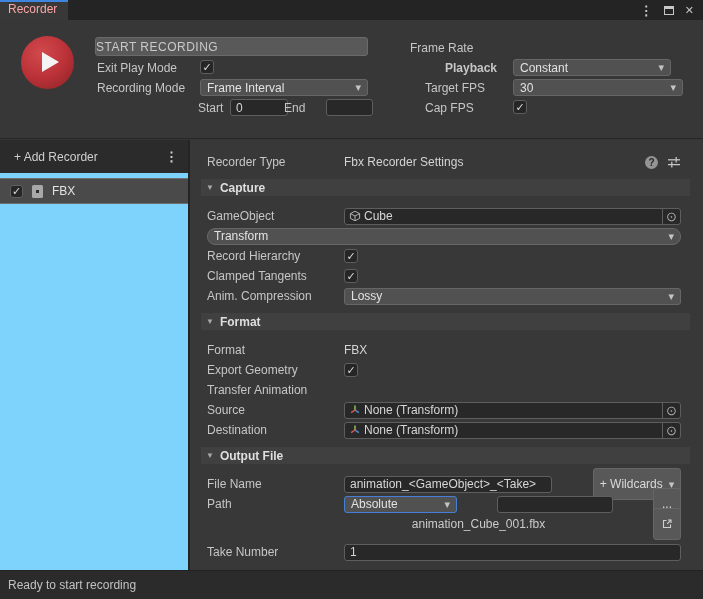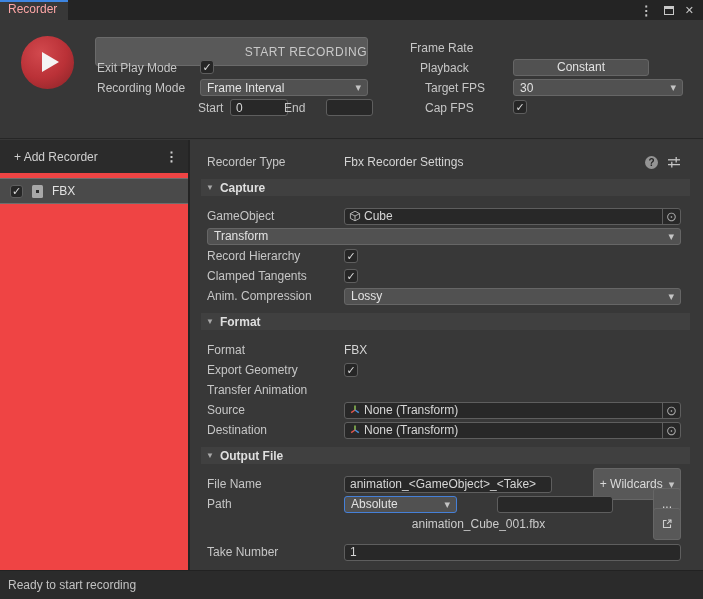"START RECORDING" .start-btn { height: 29px -> 19px; justify-content: flex-end -> flex-start }
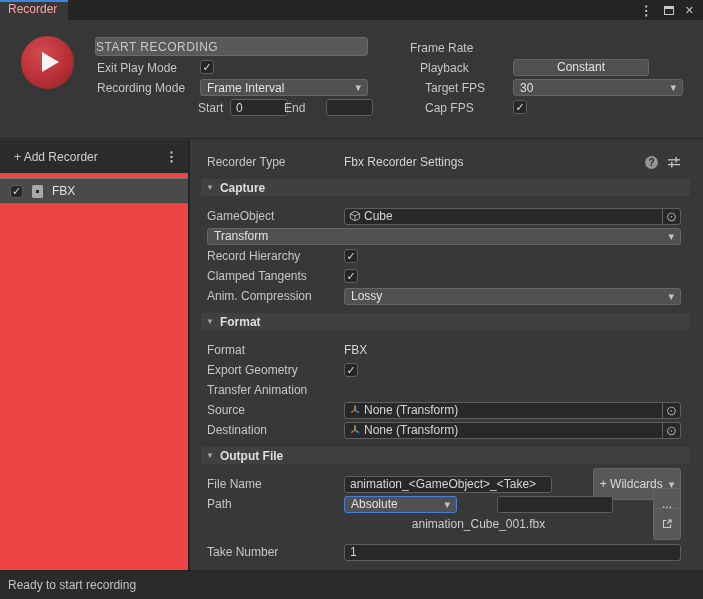"Playback" span.tb-label { font-weight: none -> bold; left: 420px -> 445px }
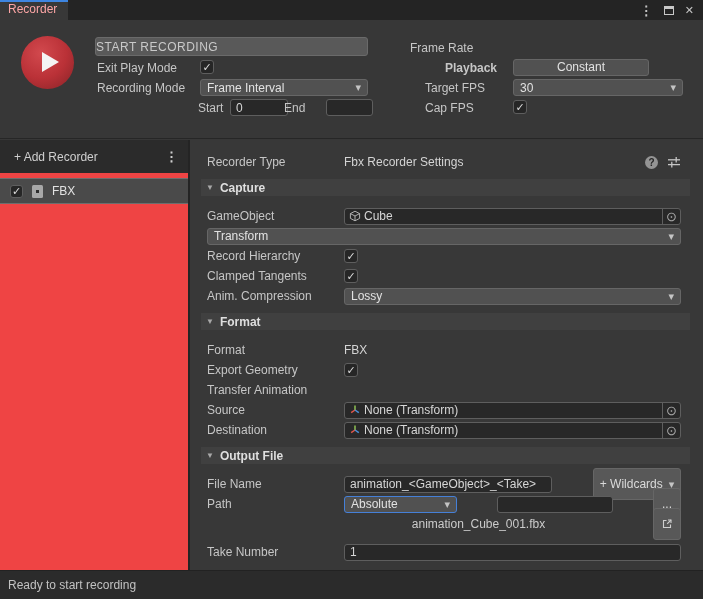"Constant" div.dropdown { flex-direction: column -> none; width: 136px -> 158px }
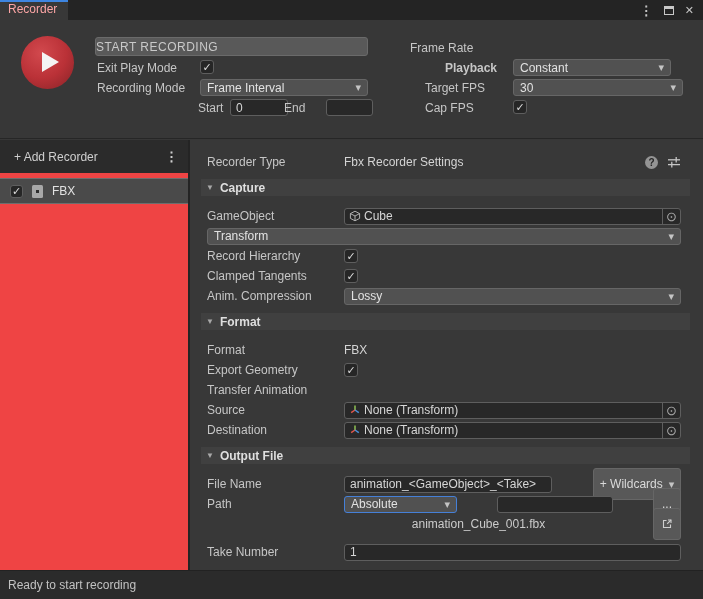"+ Add Recorder" .left-panel { background: #ef4444 -> #7dd3fc }
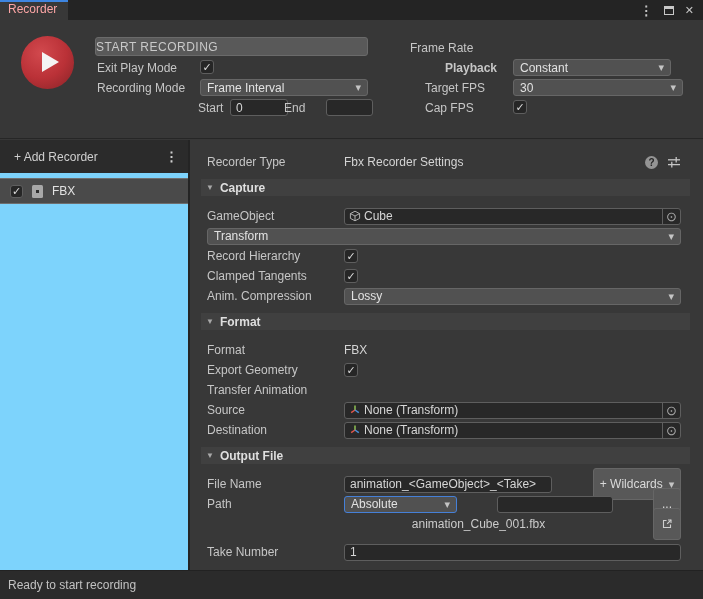"Transform" div.dropdown { border-radius: none -> 8px }
